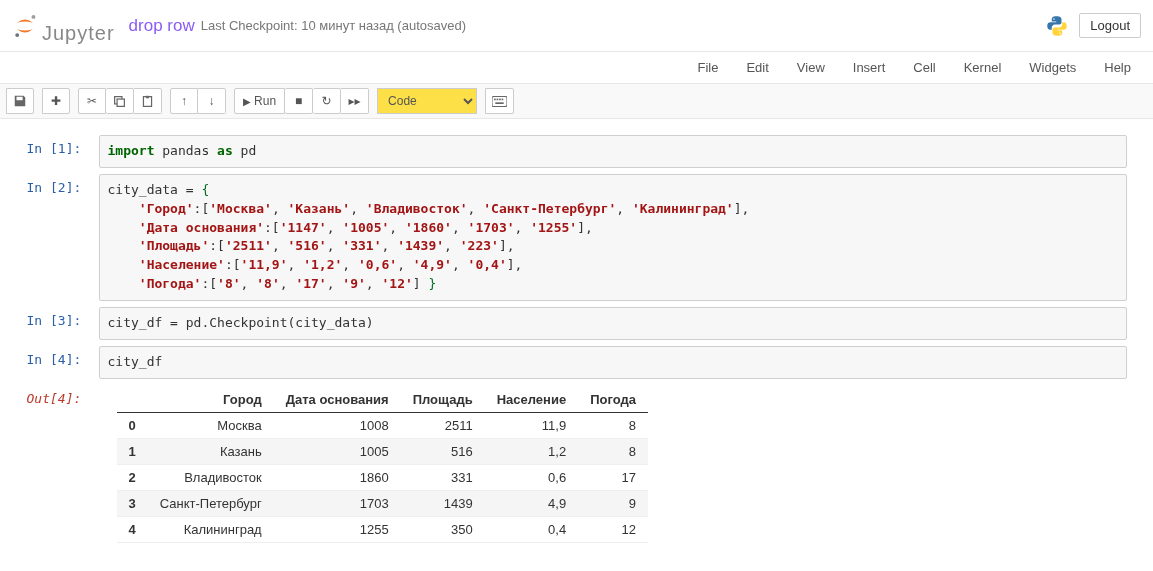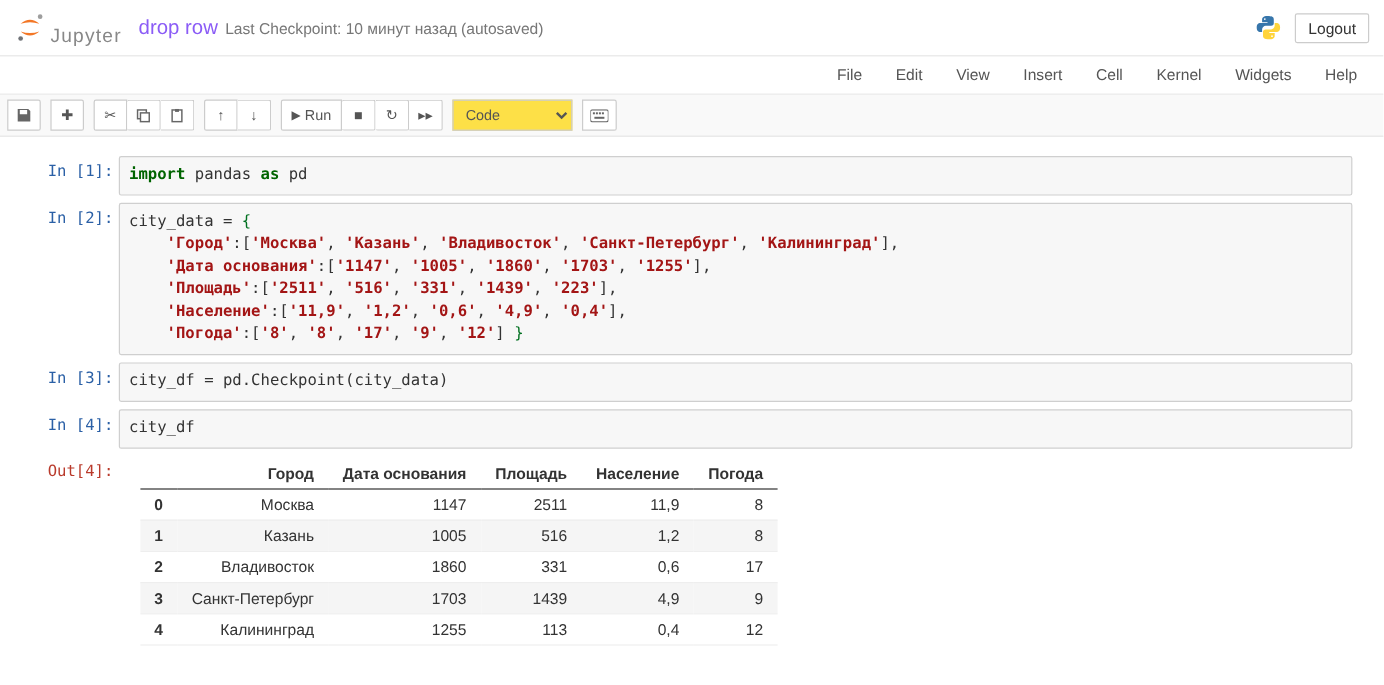"Jupyter" .logo-text { font-size: 16px -> 20px }
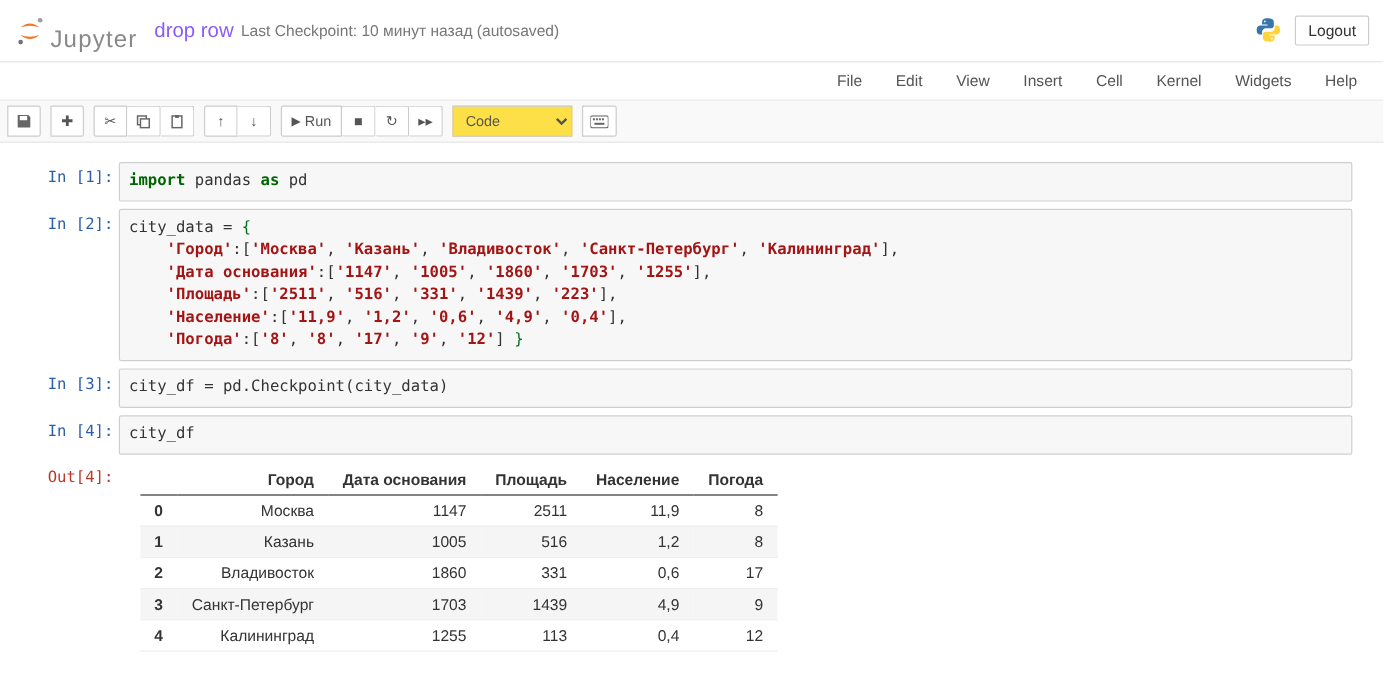"Logout" .hdr-right { align-items: flex-start -> flex-end }
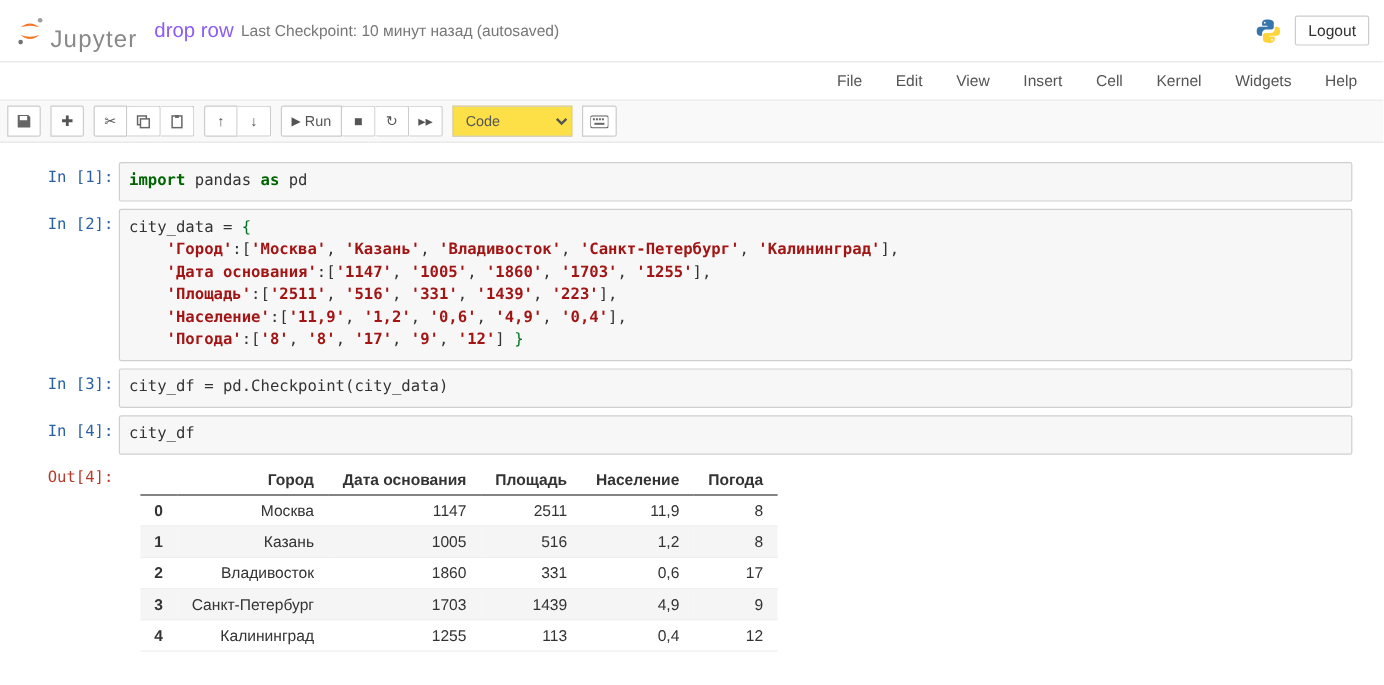"In [1]:" .prompt { text-align: right -> none }
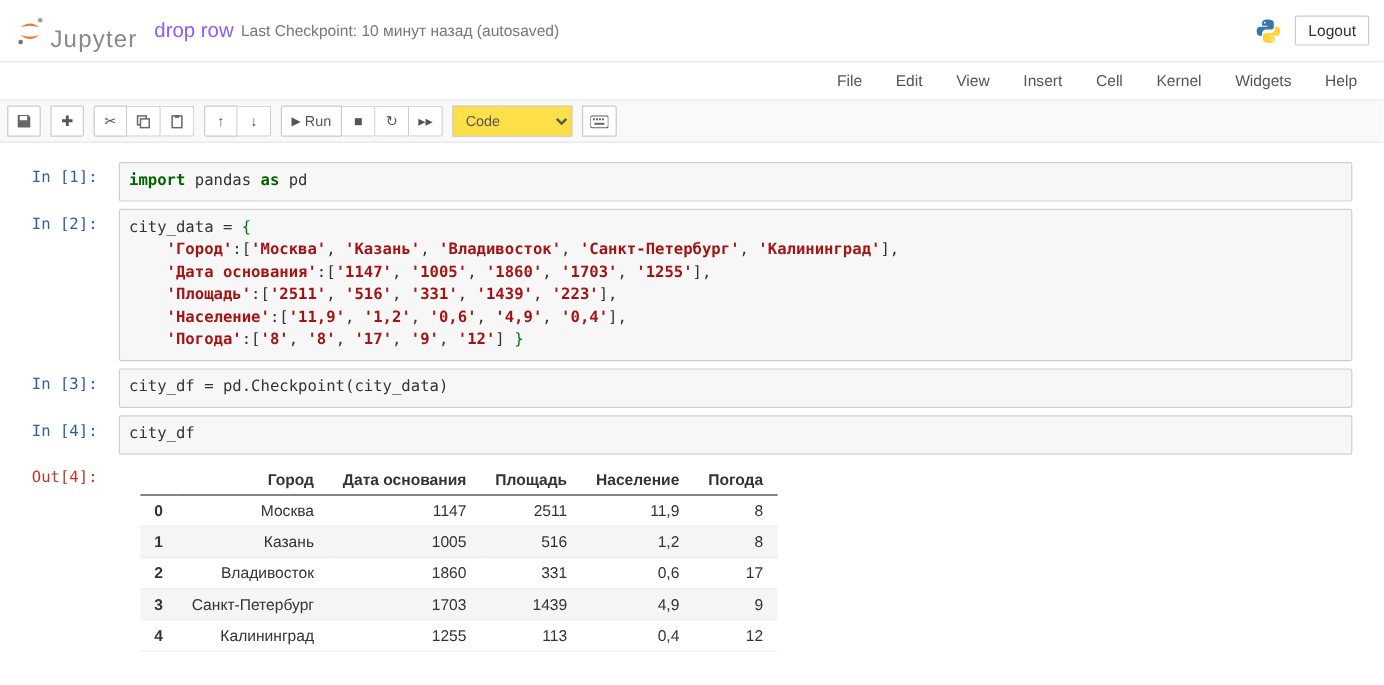"Out[4]:" .out-prompt { font-style: none -> italic }
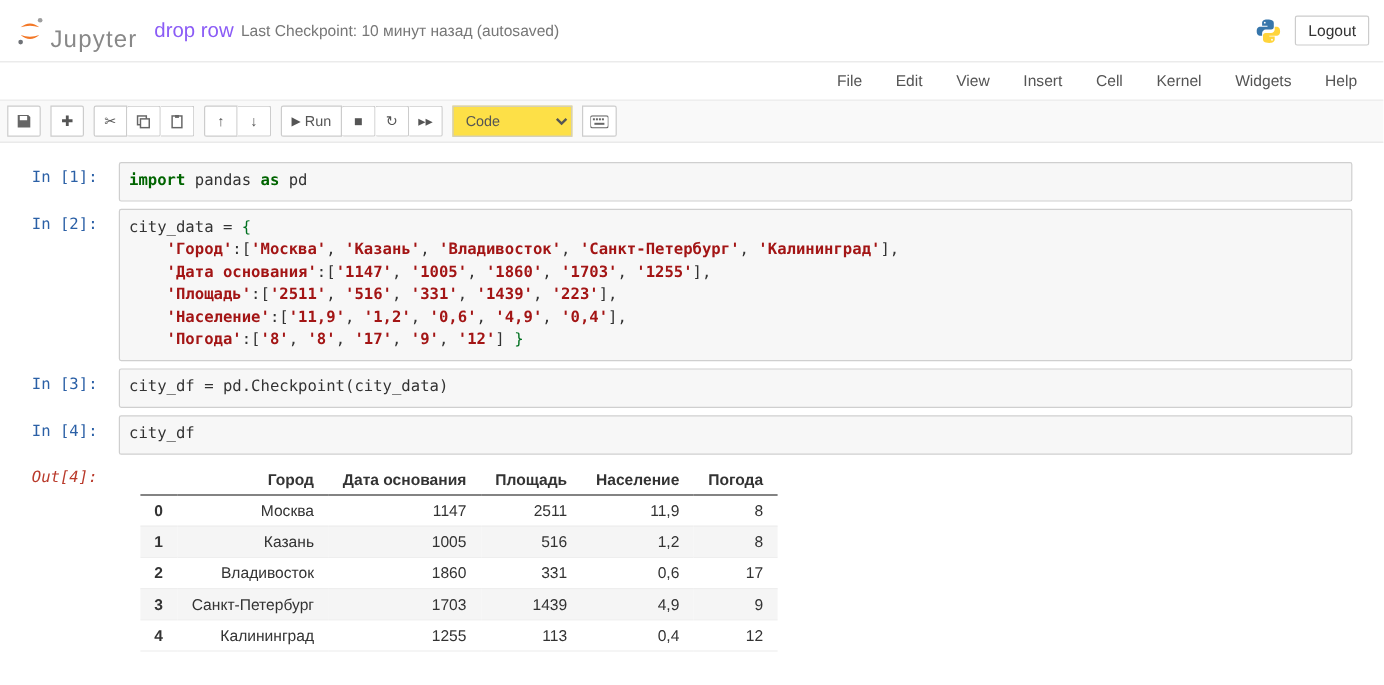"1147" td { text: 1147 -> 1008 }
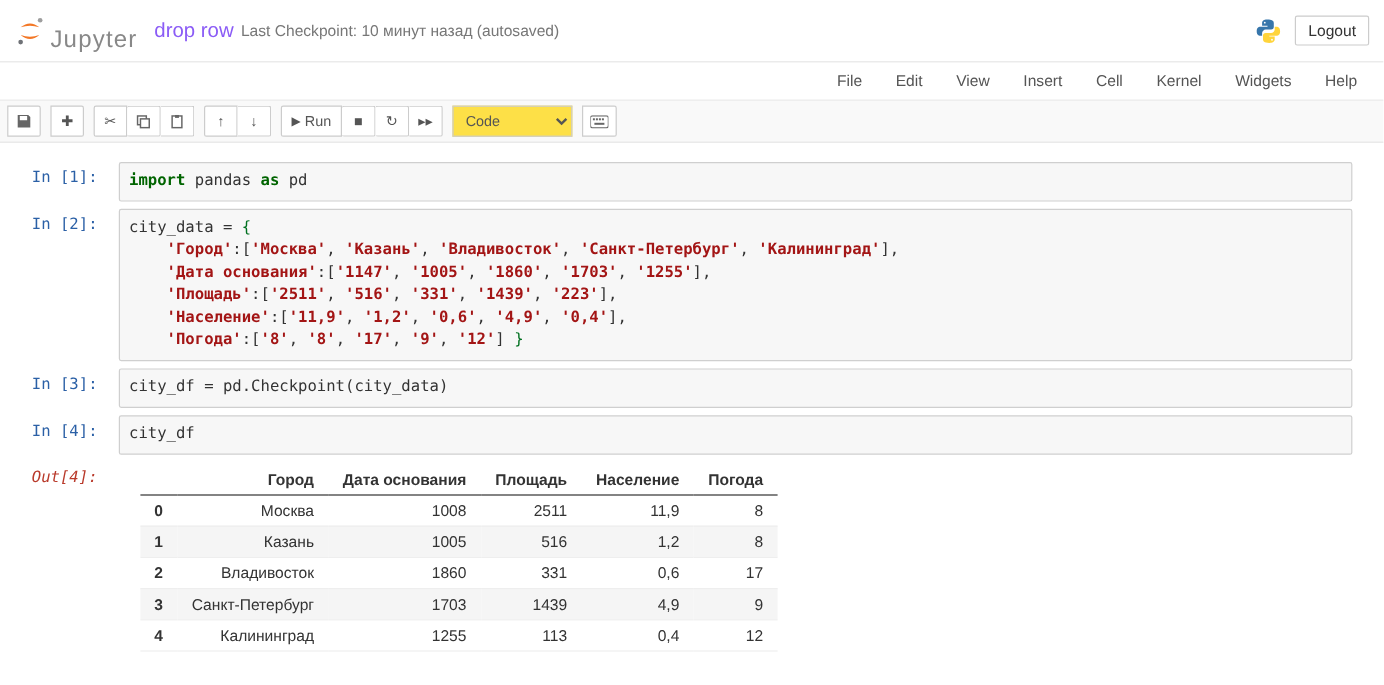"113" td { text: 113 -> 350 }
